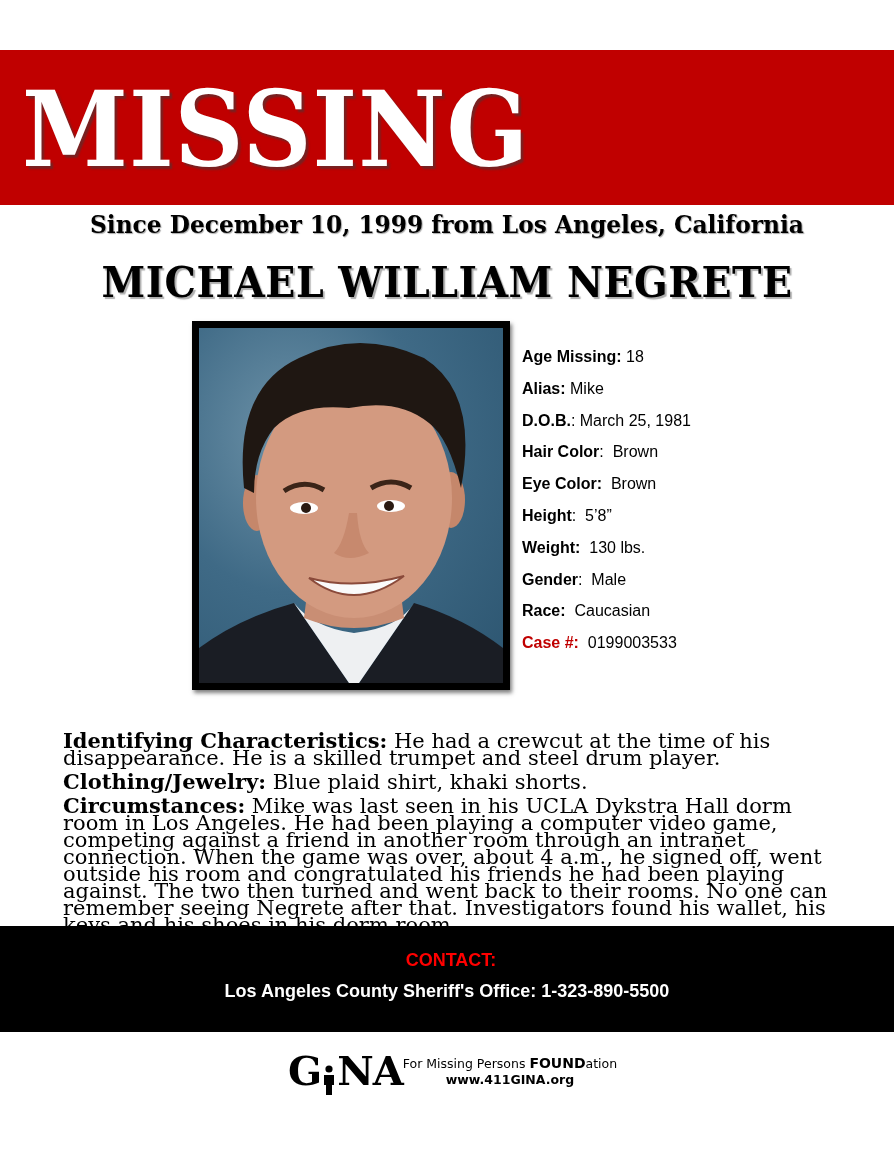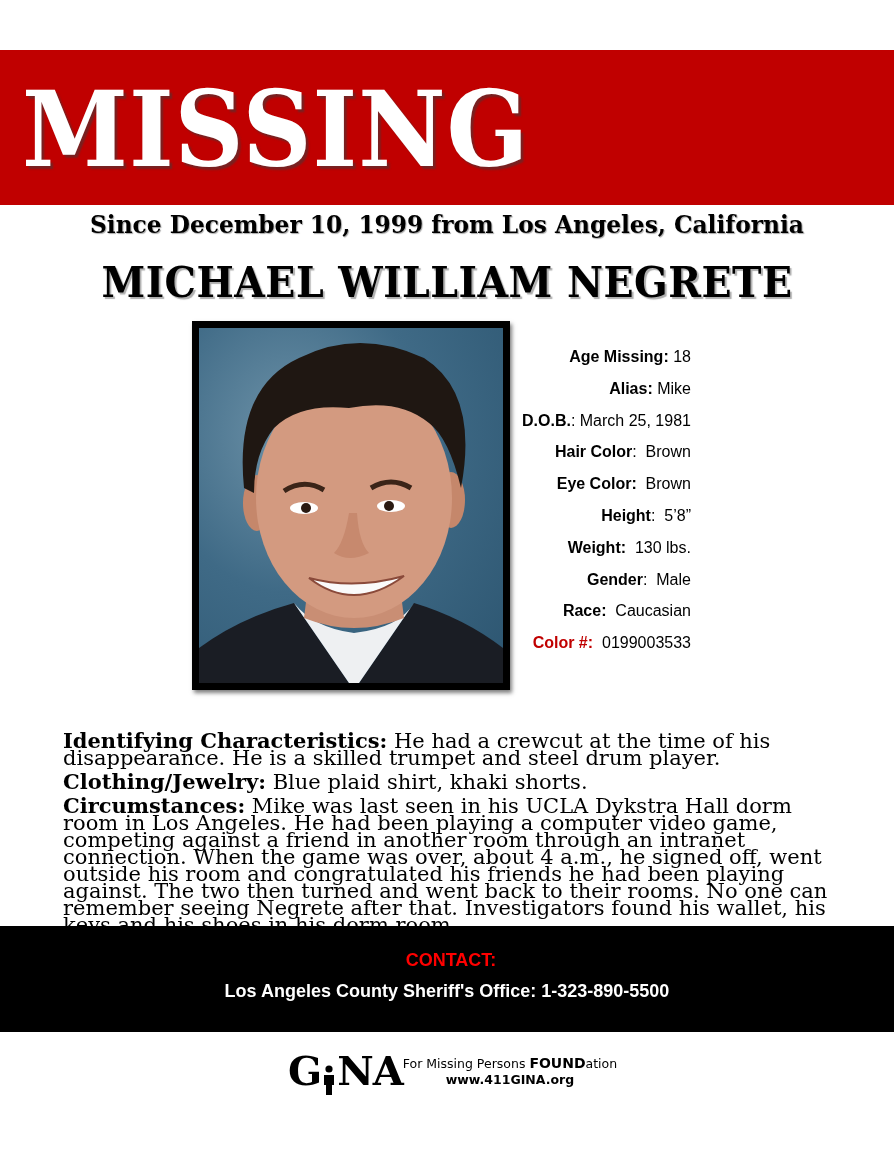"Age Missing: 18" .detail-row { text-align: right -> none }
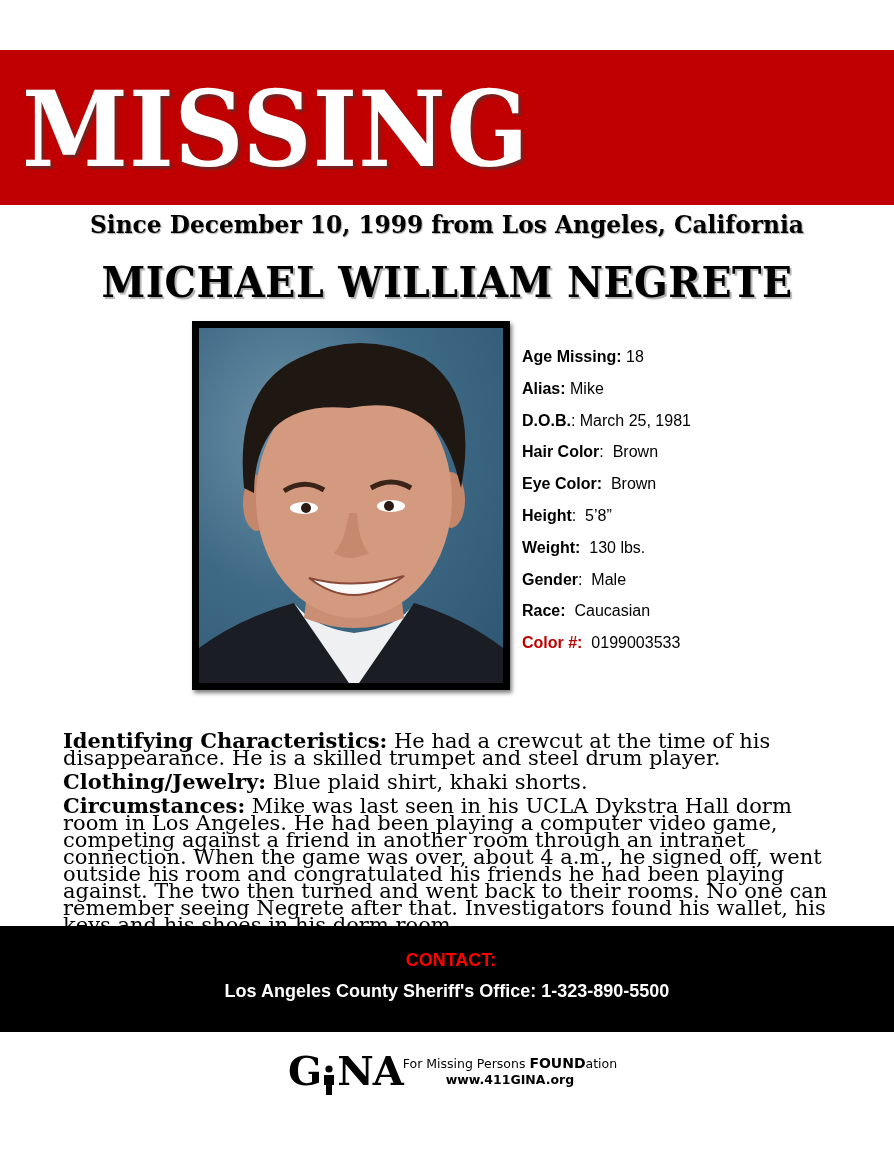"Color #:" span.detail-label { text: Color -> Case }
